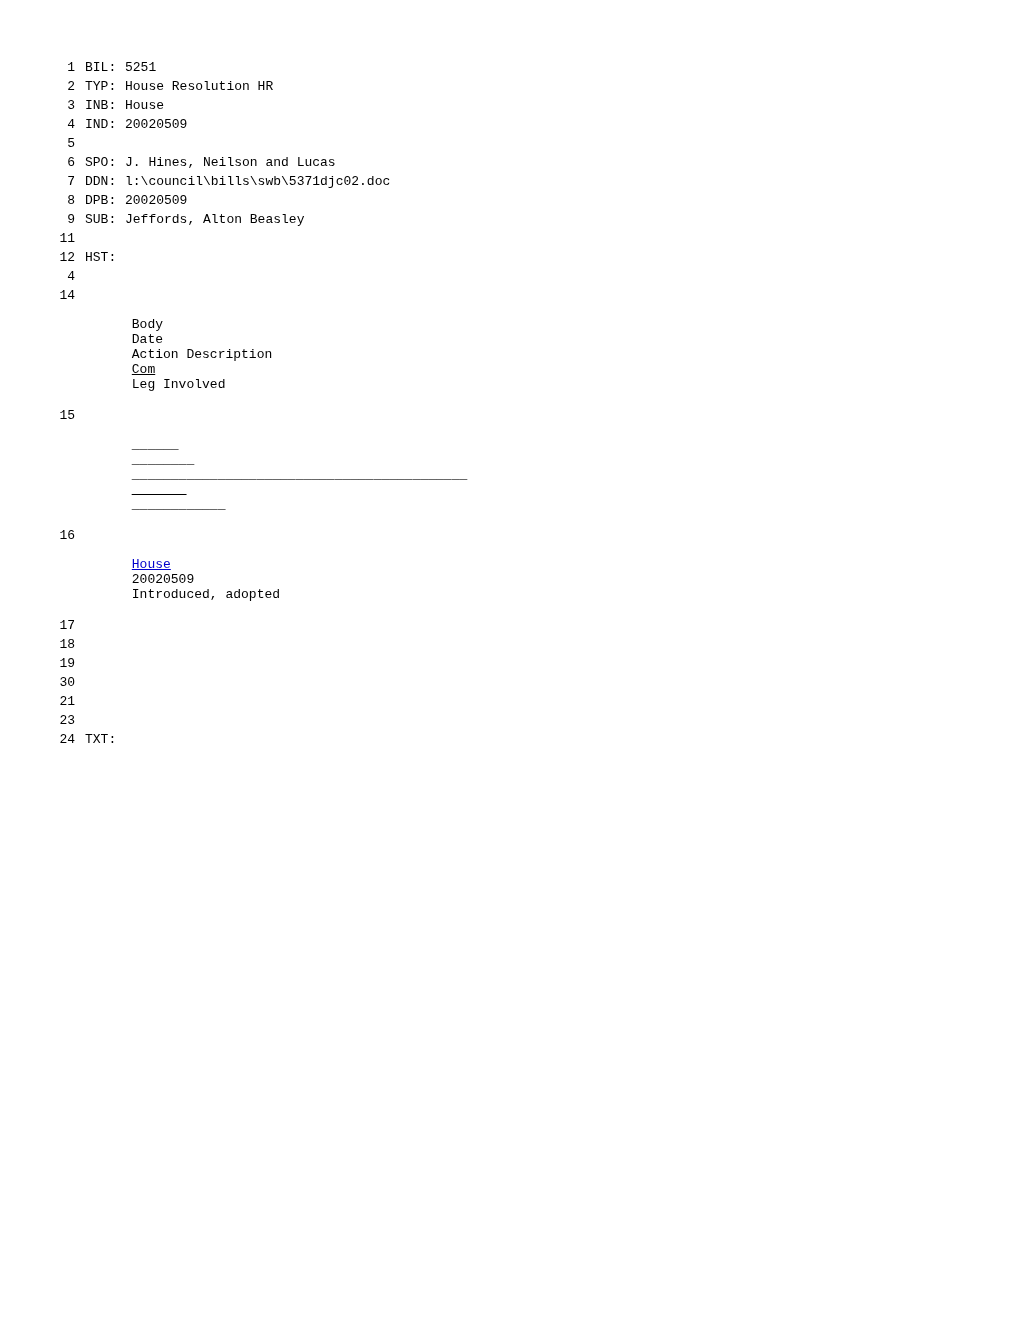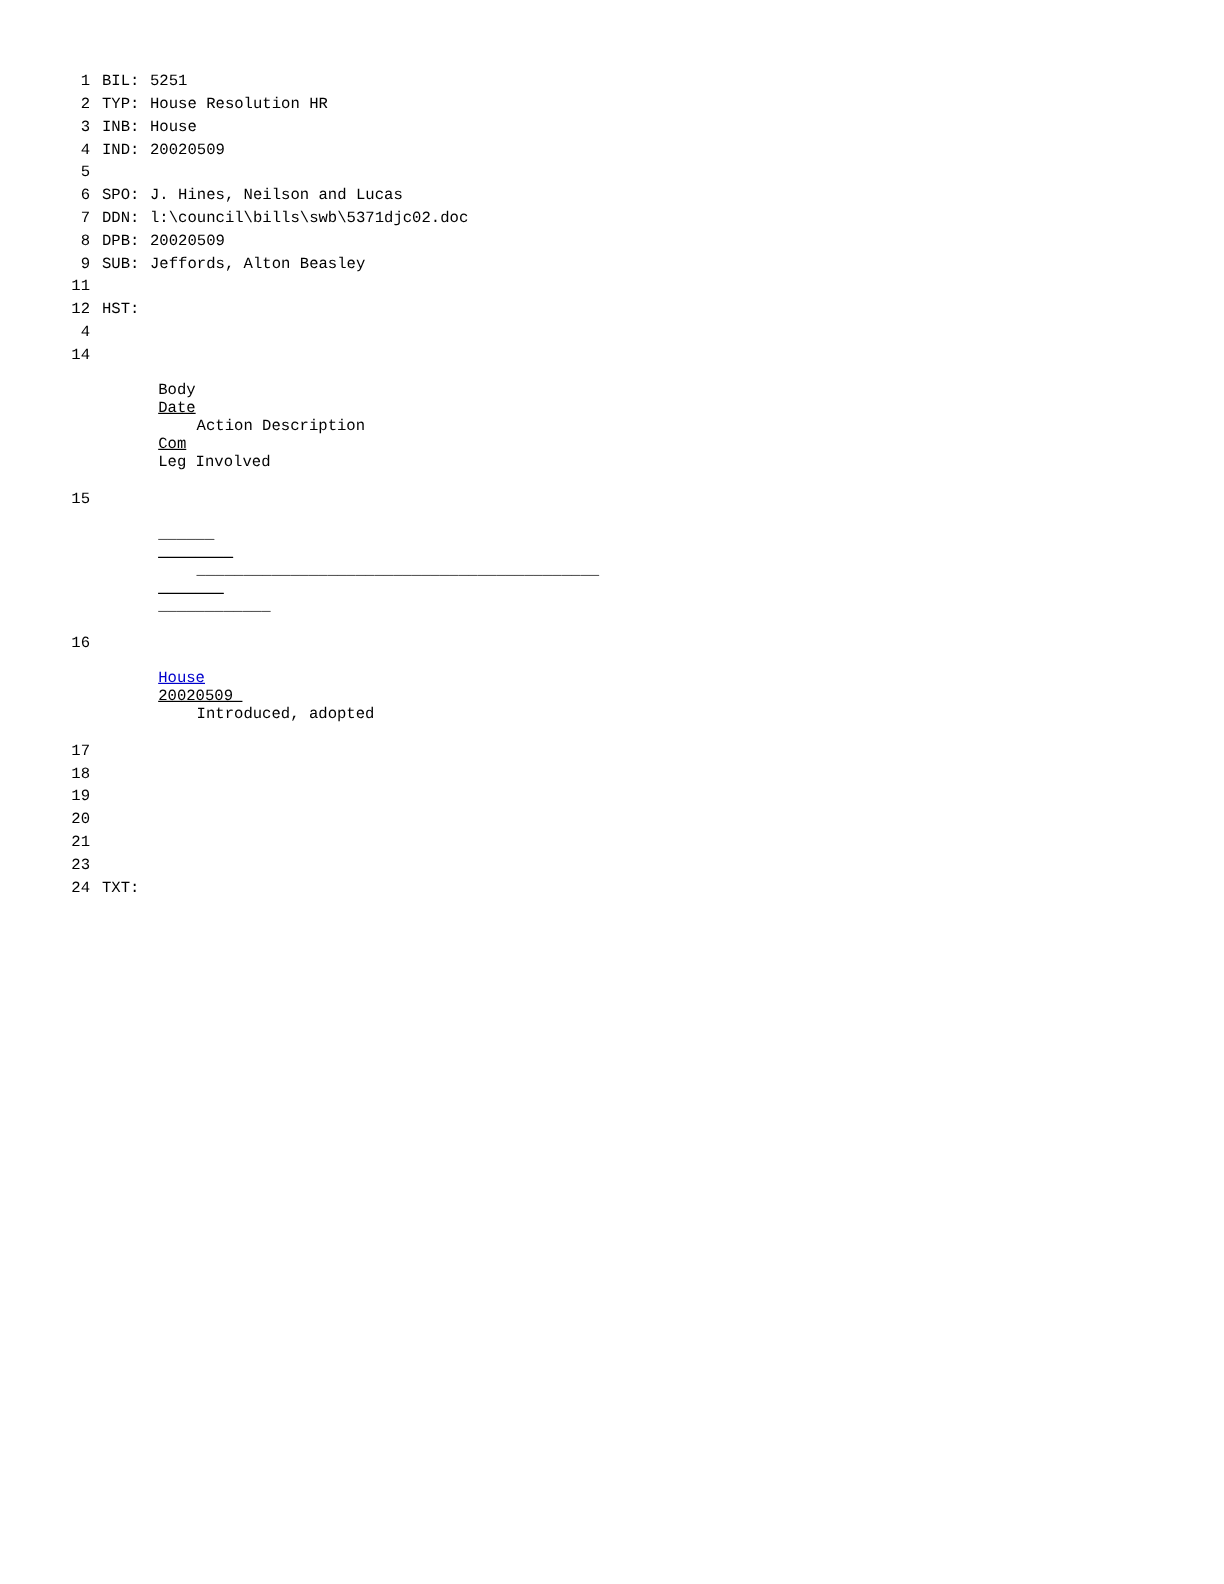"Date" .col-date { text-decoration: underline -> none }
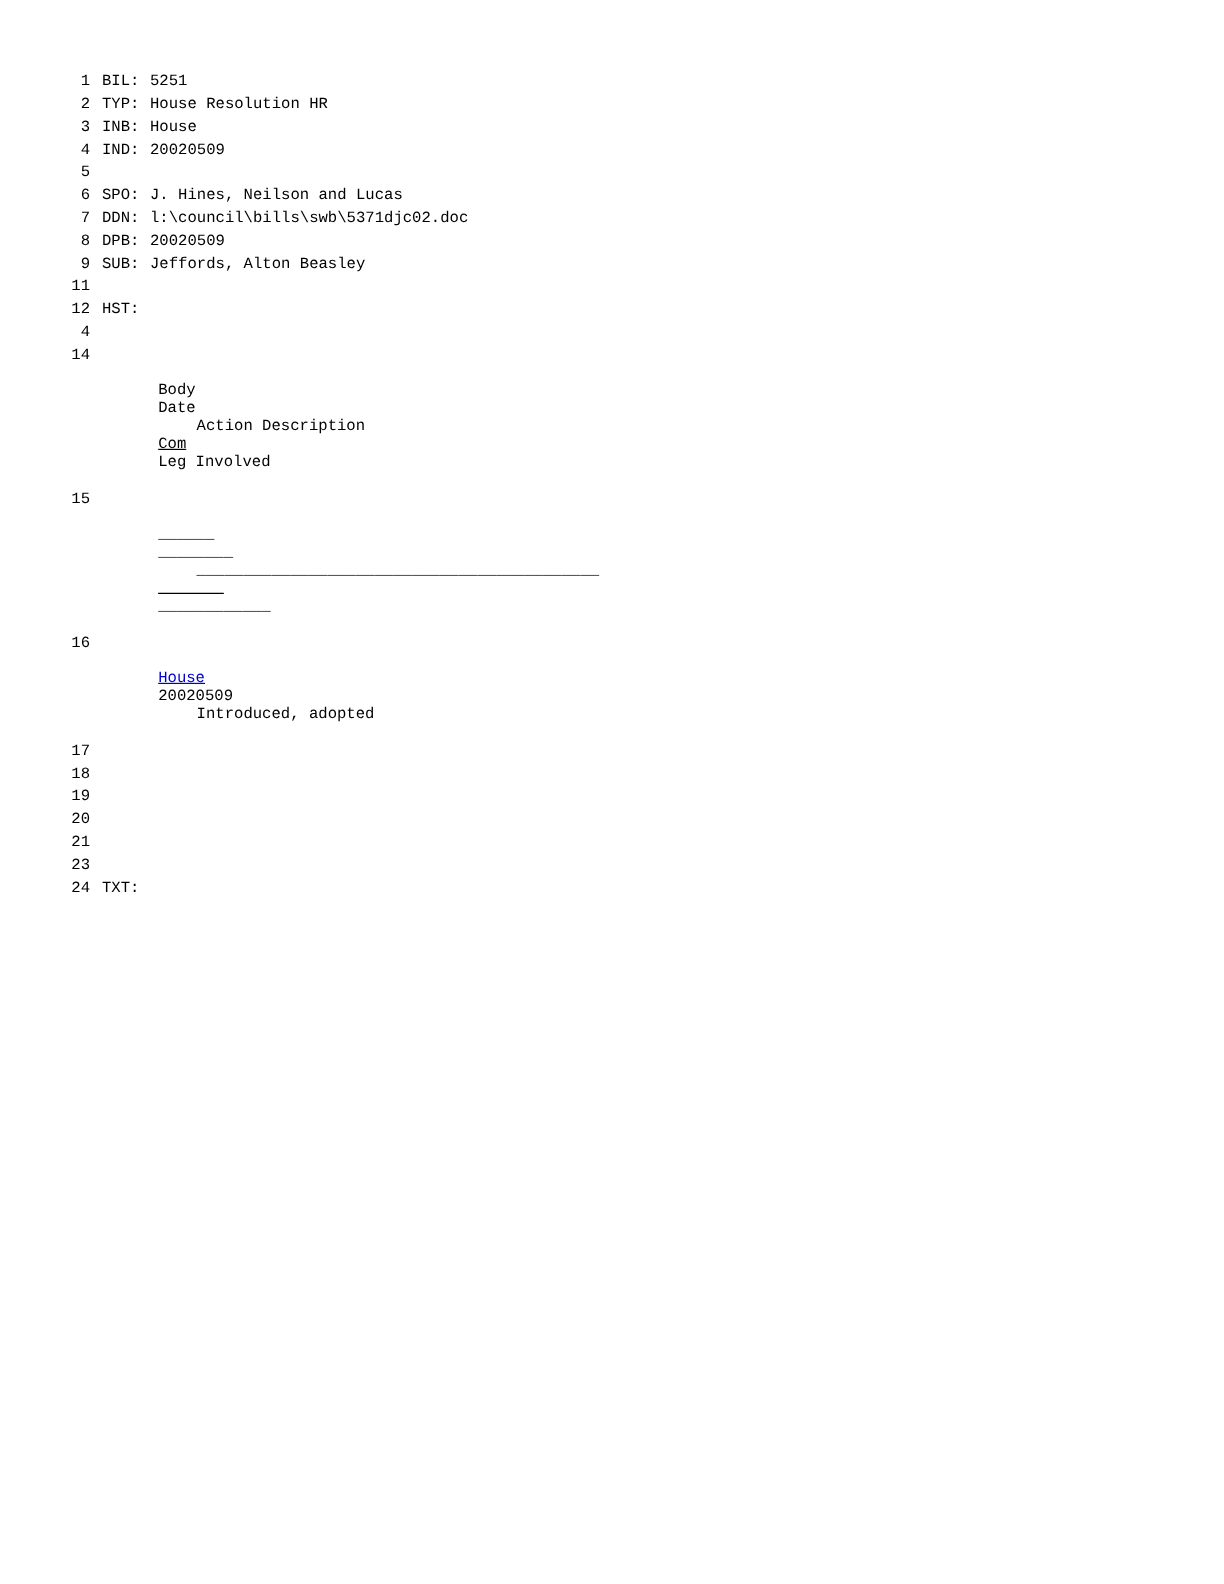"Action Description" .col-action { margin-left: 32px -> none }
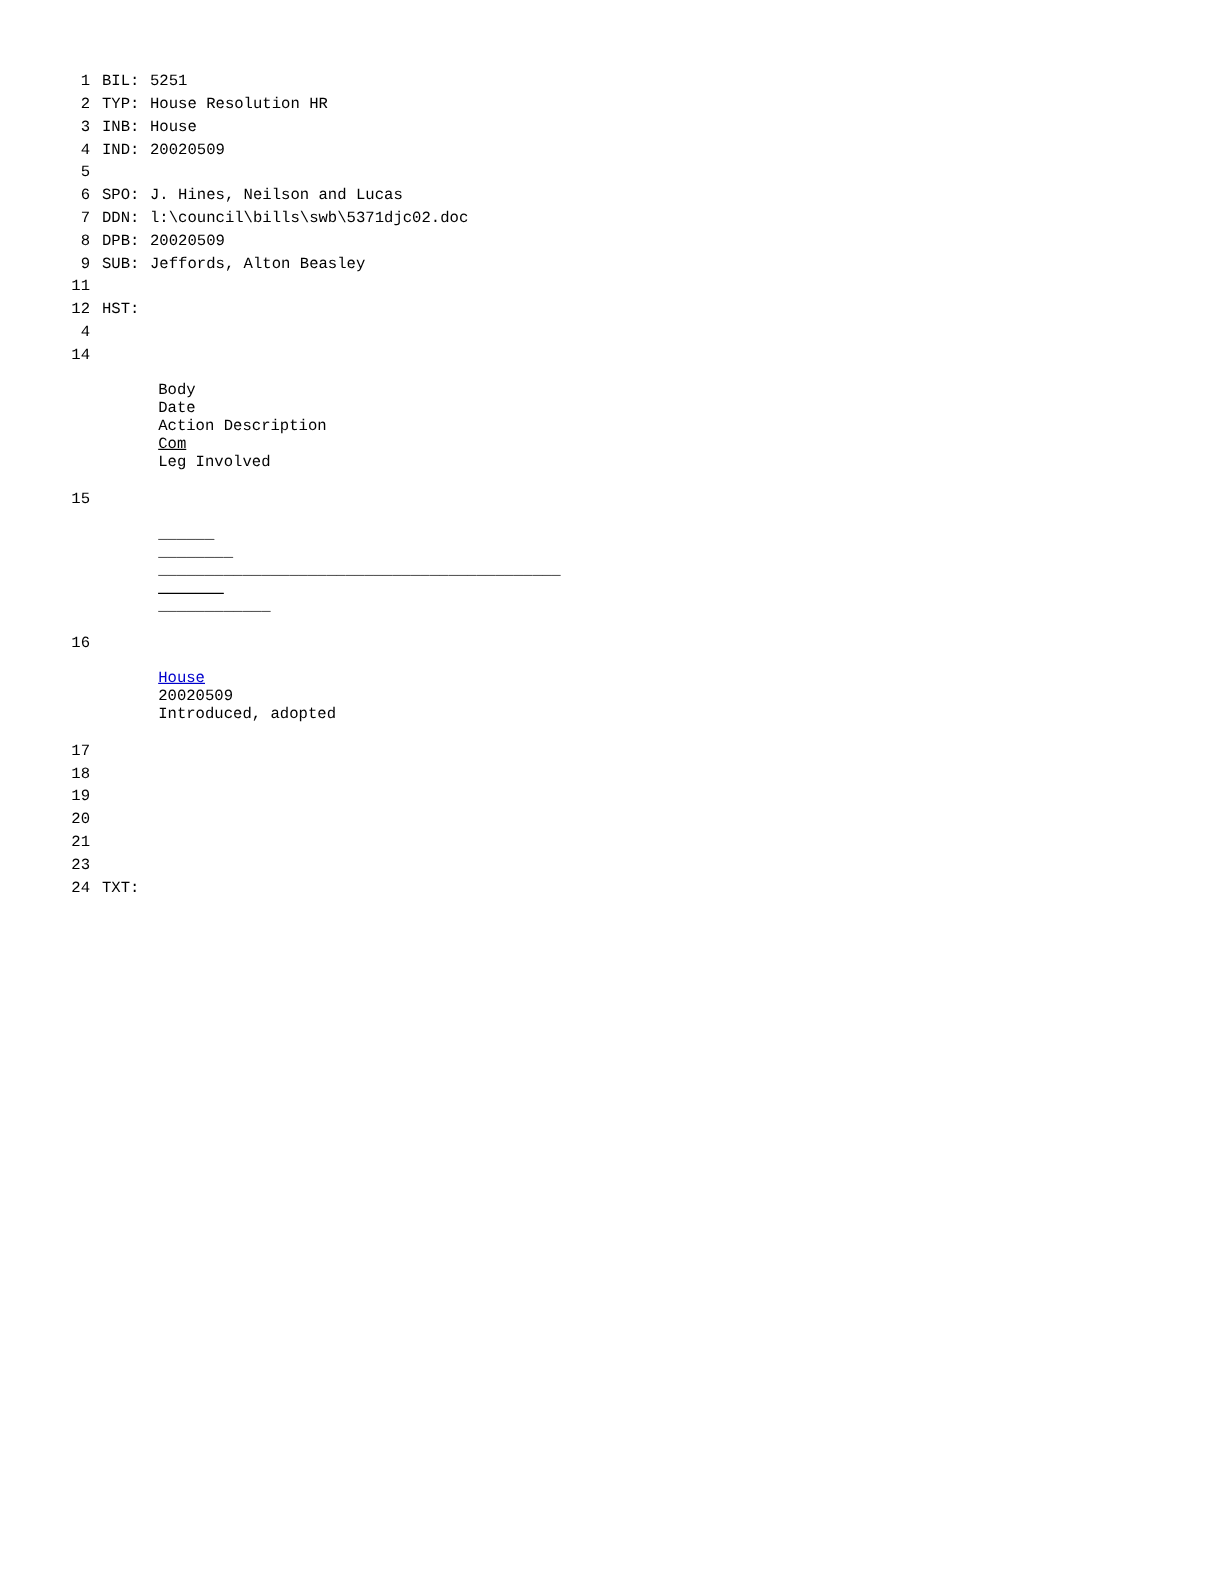"20" span.line-number { text: 20 -> 30 }
